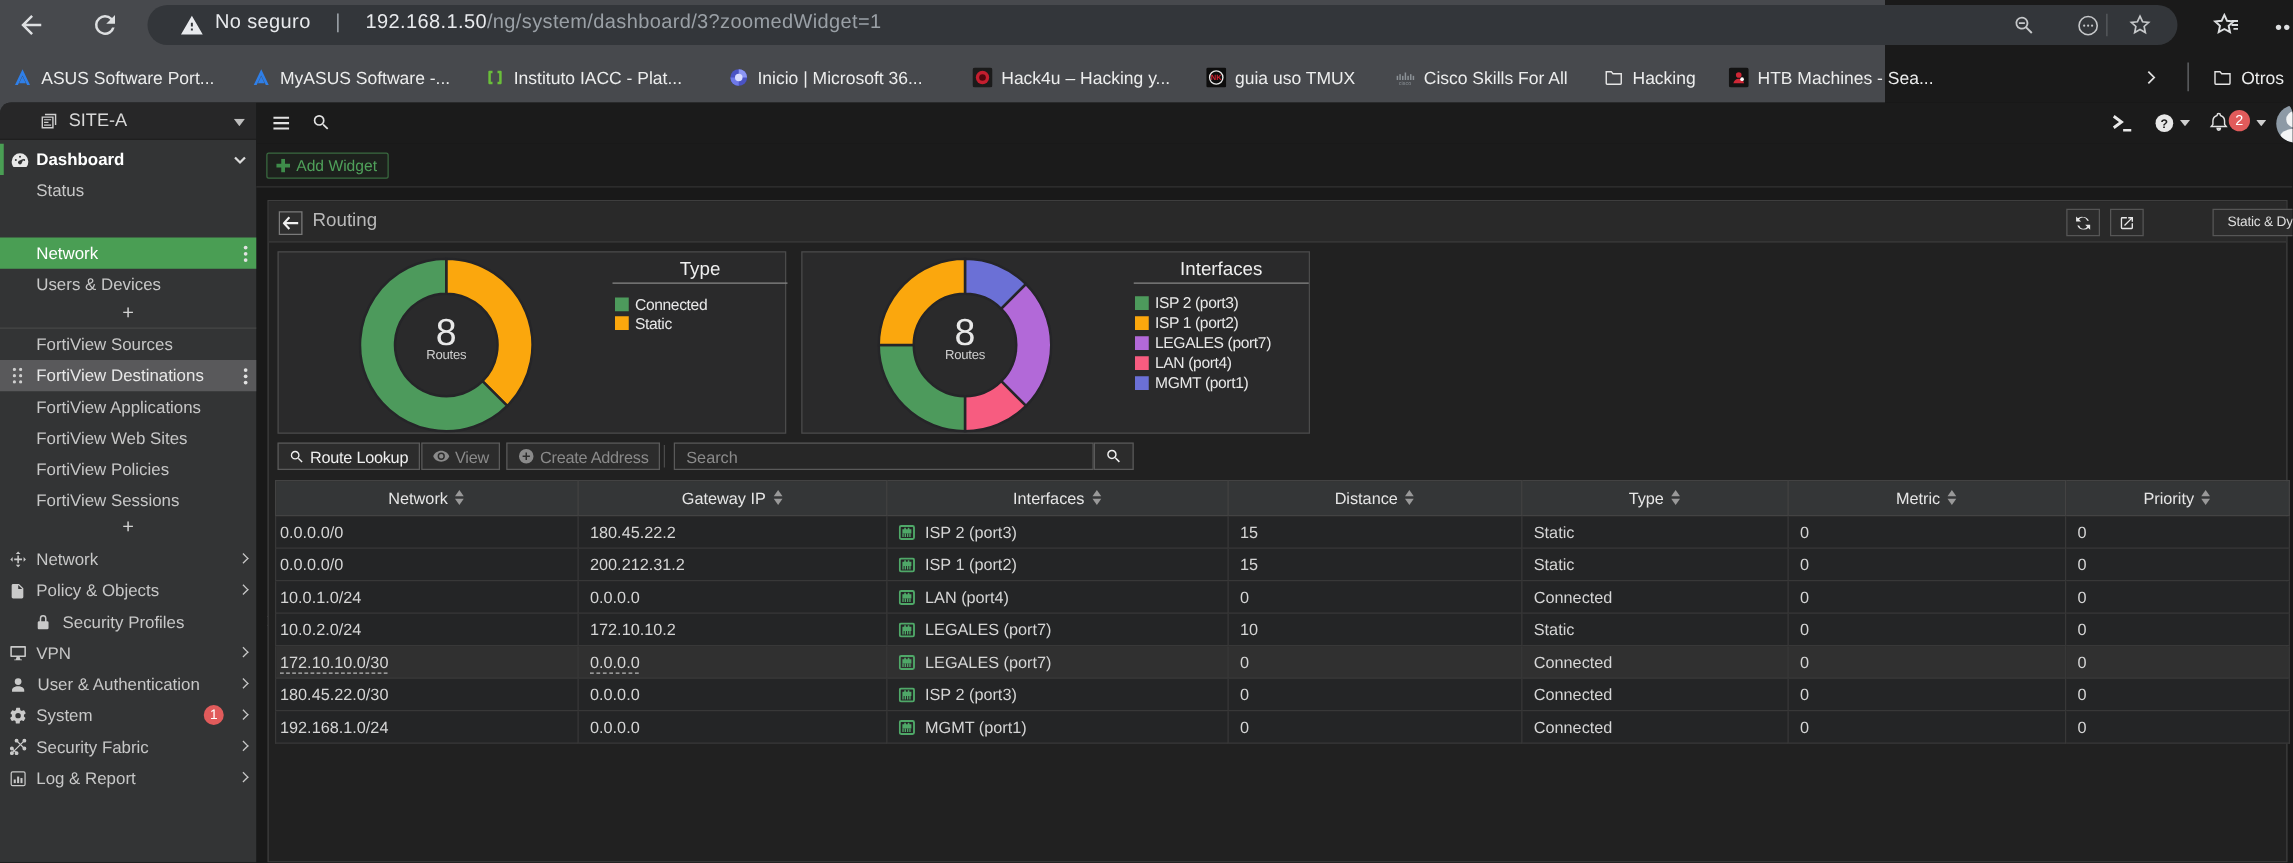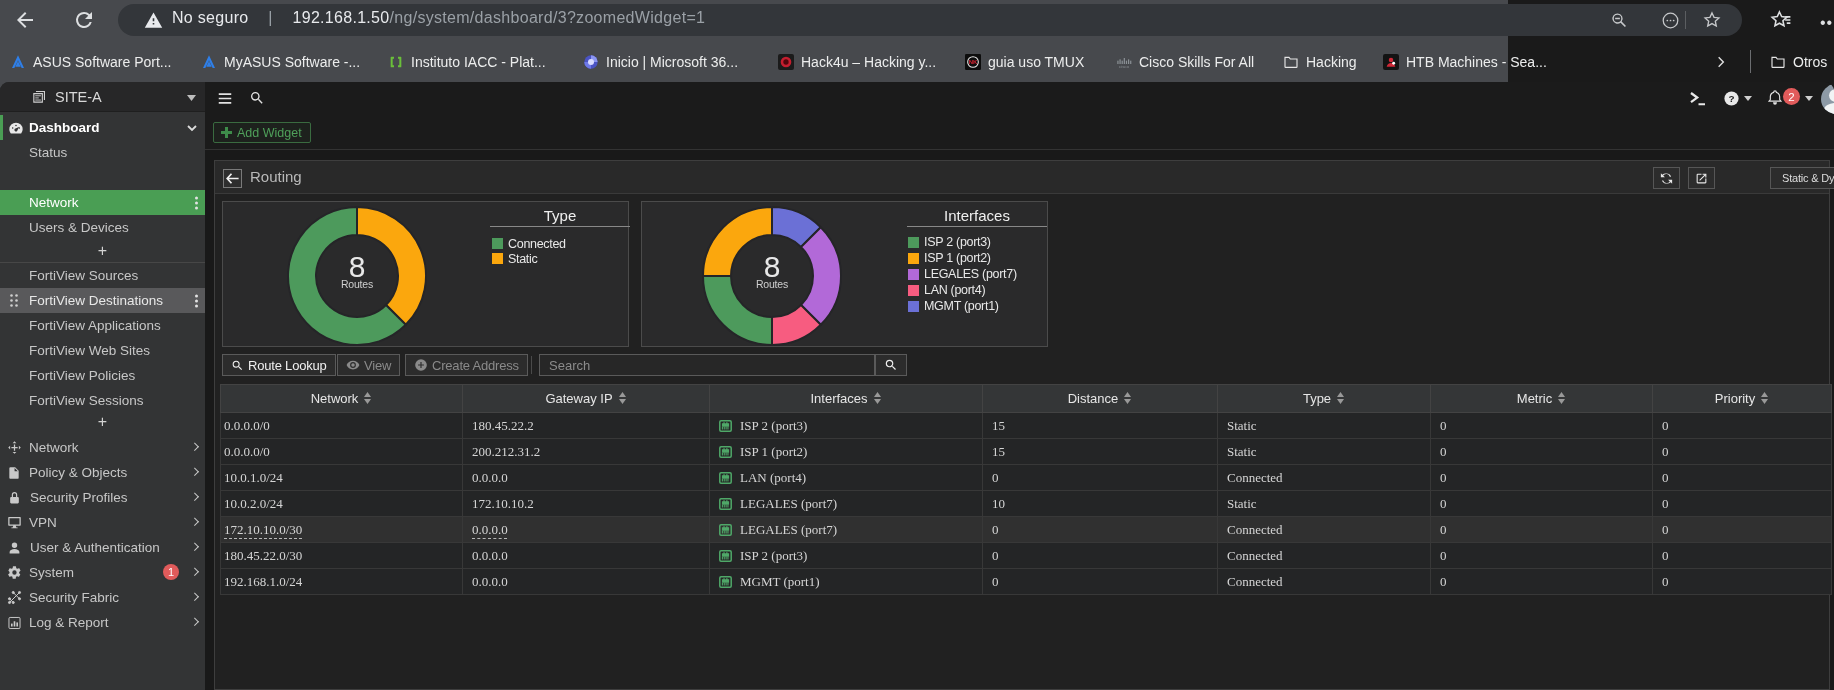"0.0.0.0/0" #rtable td { font-family: Liberation Serif, serif -> none }
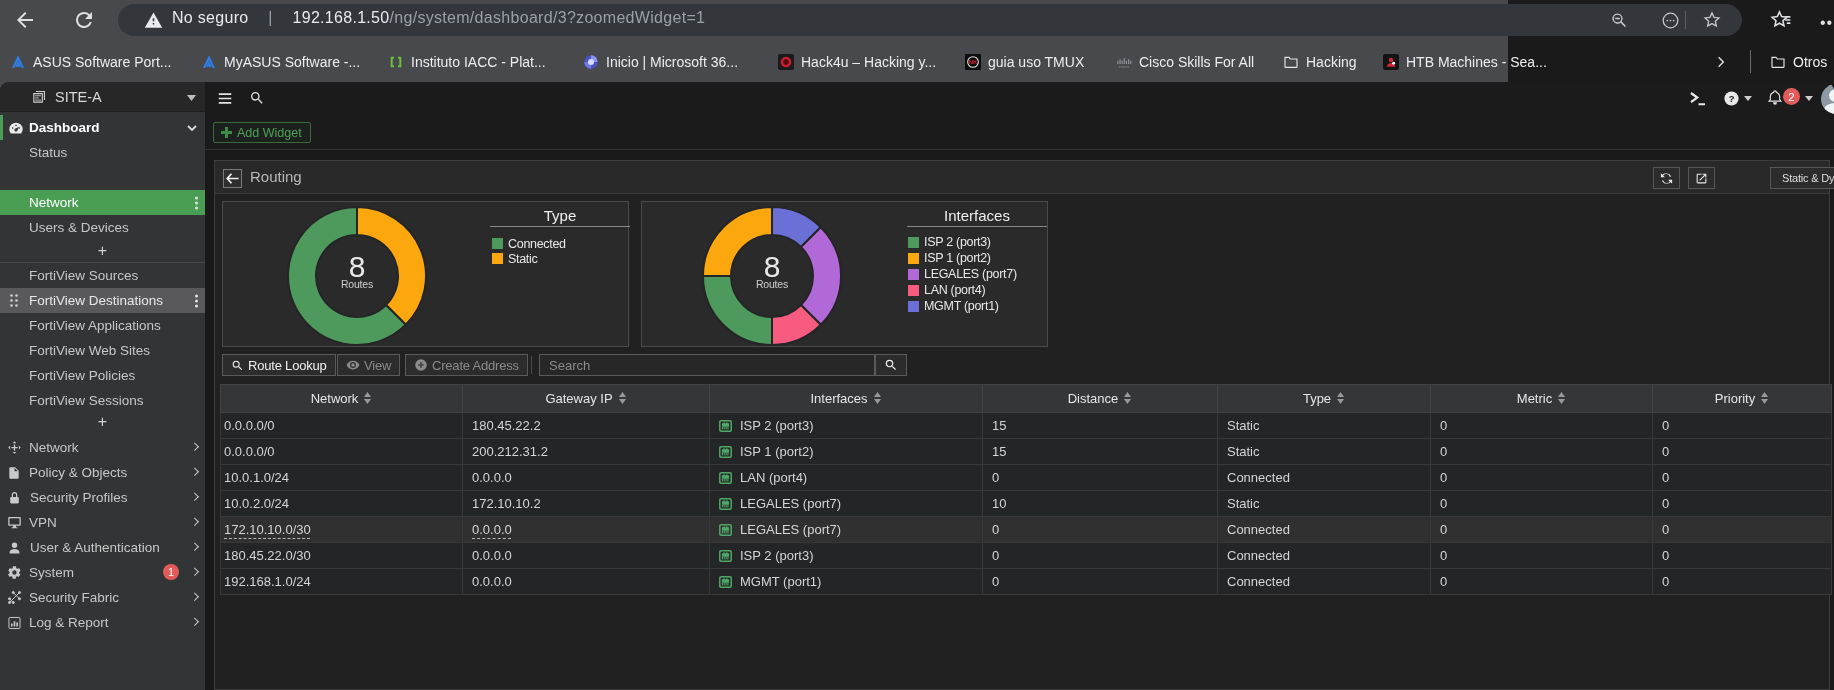"Security Profiles" div.srow { margin-left: none -> 20px }
